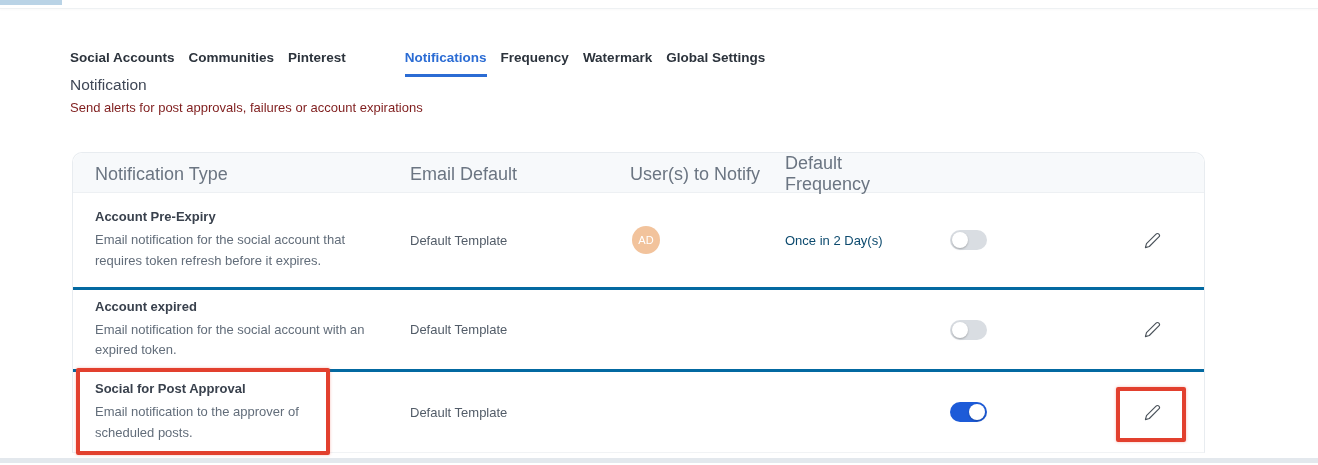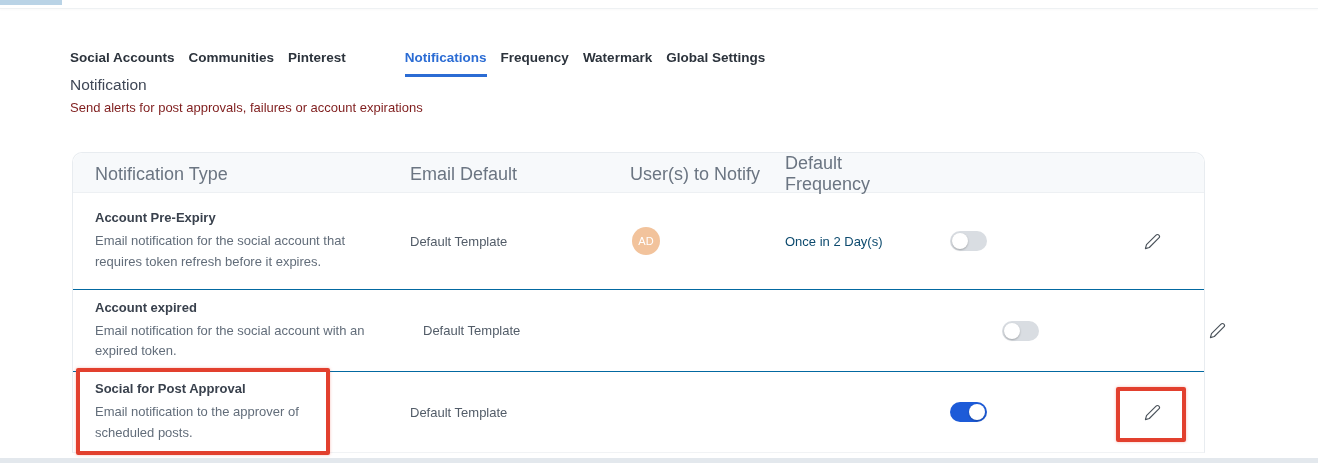"Account Pre-Expiry" .row { border-bottom: 1px solid #0369a1 -> 3px solid #0369a1 }
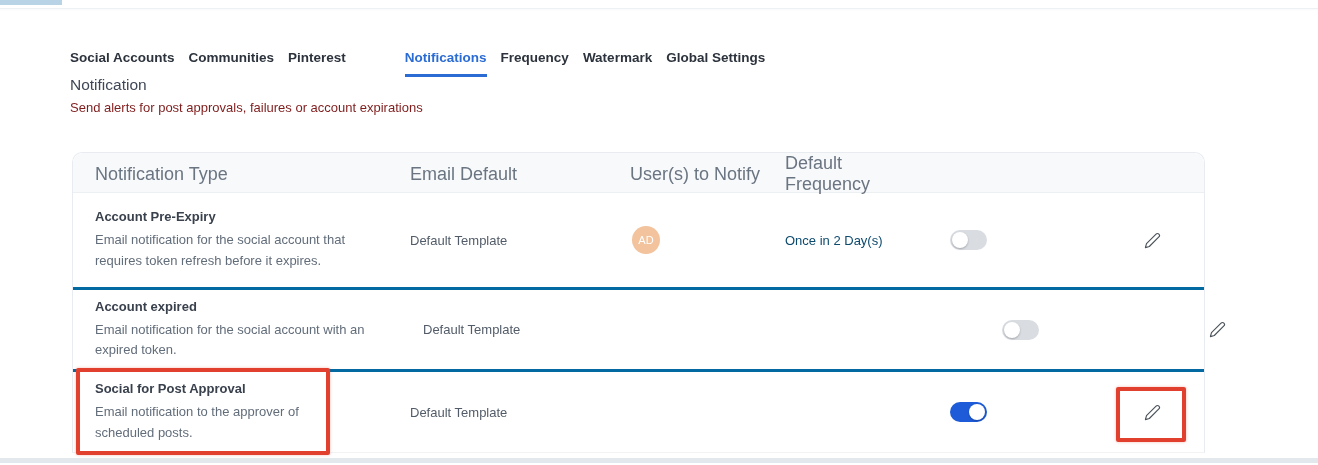"Account expired" .row2 { gap: 13px -> none }
